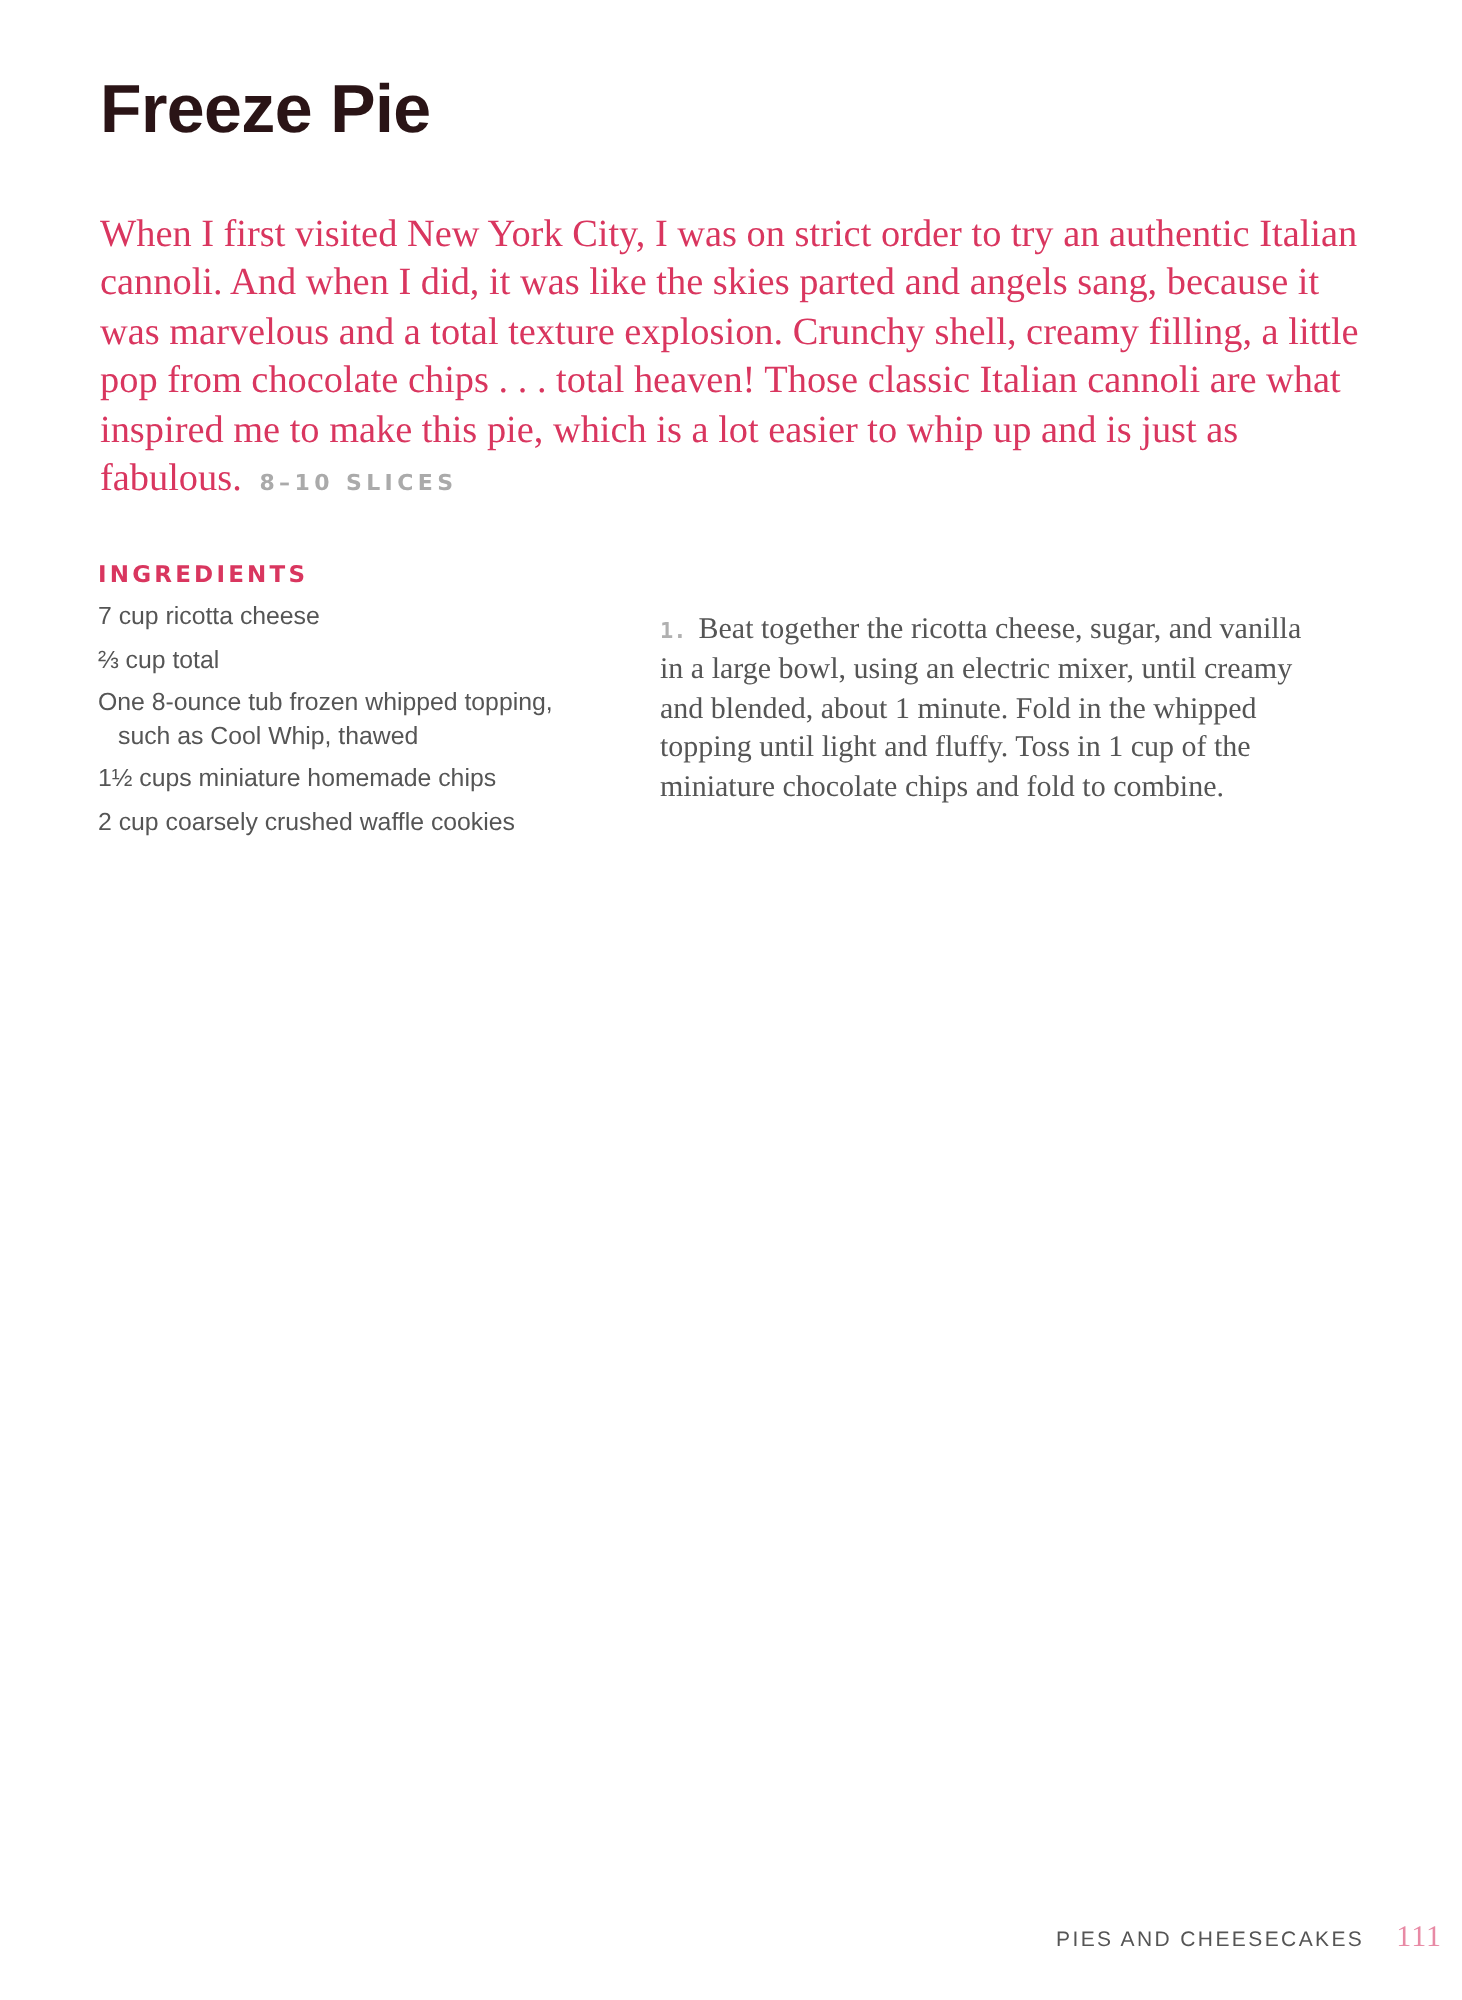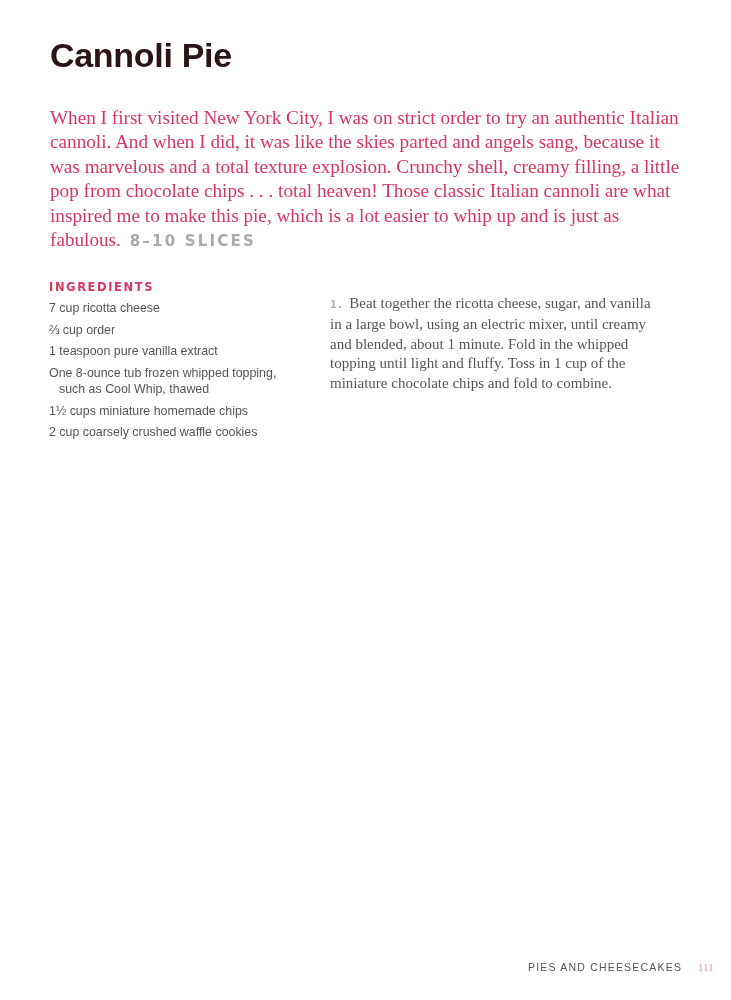"Cannoli Pie" h1.title { text: Cannoli -> Freeze }
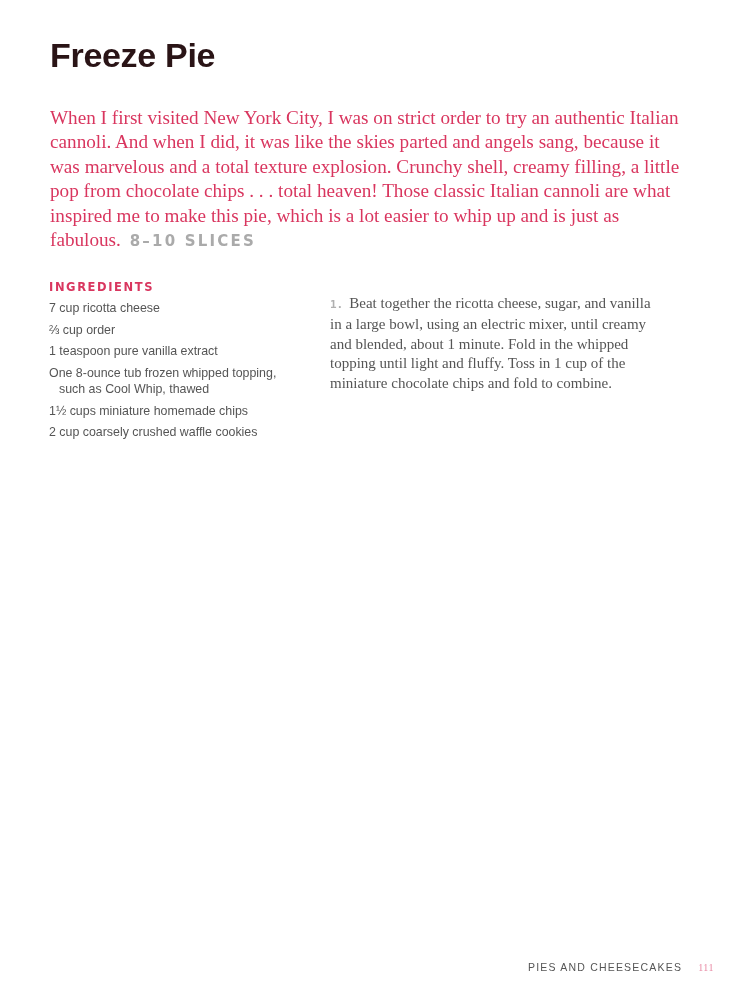"8–10 SLICES" .yield { font-size: 15px -> 11px }
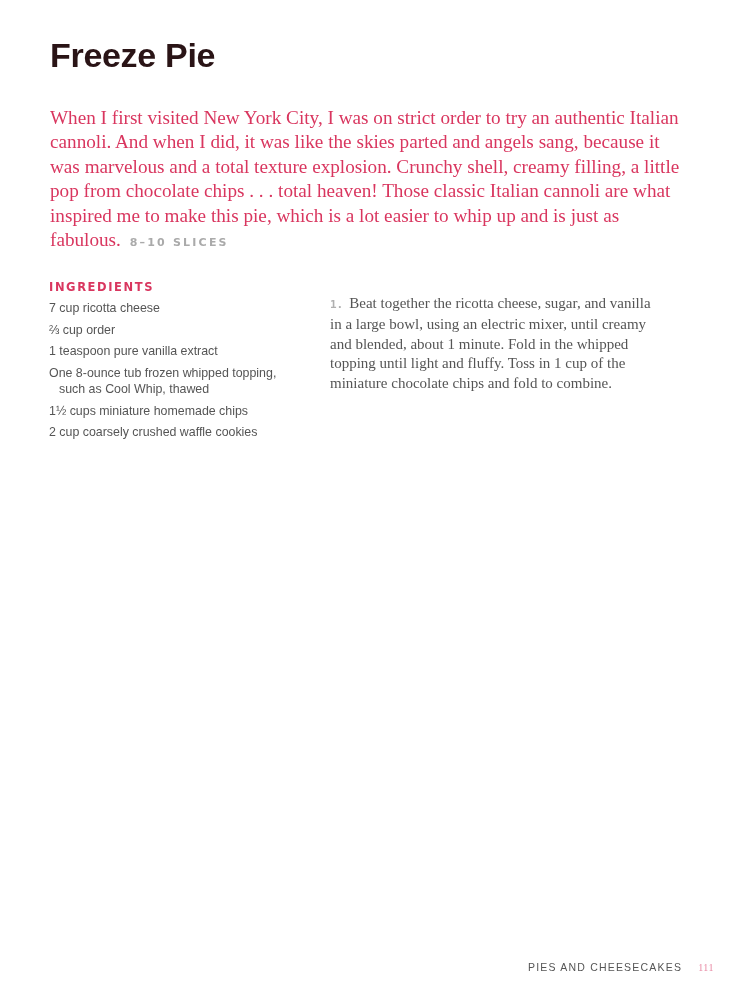"1. Beat together the ricotta" .step { margin: 4px 0 11px 0 -> 16px 0 11px 0 }
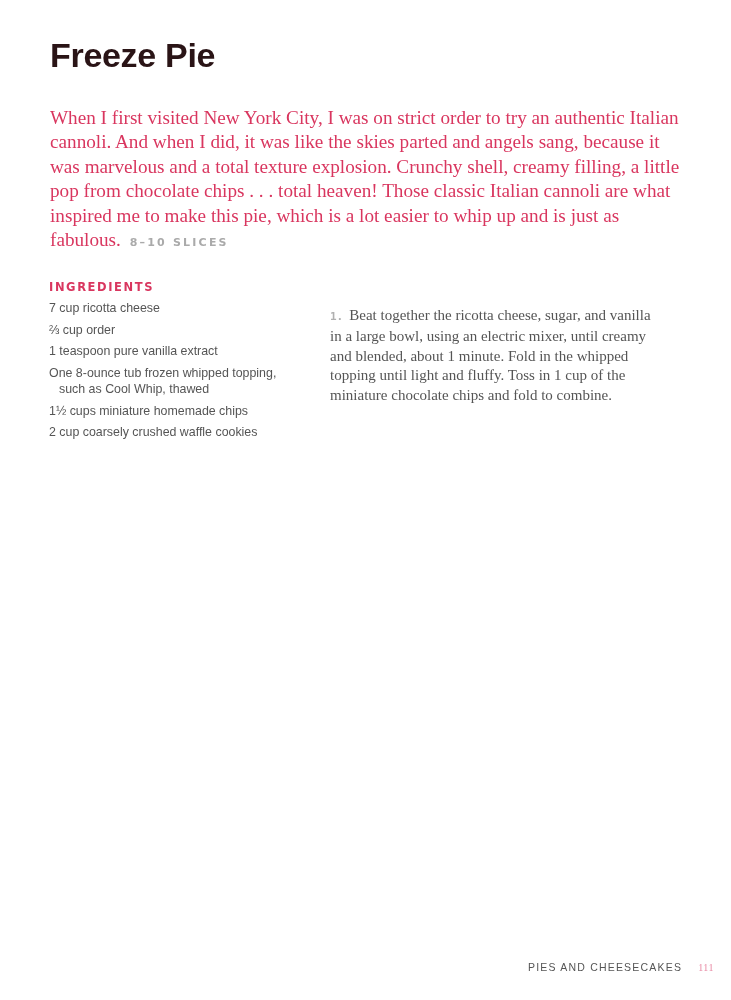"⅔ cup order" li { text: order -> total }
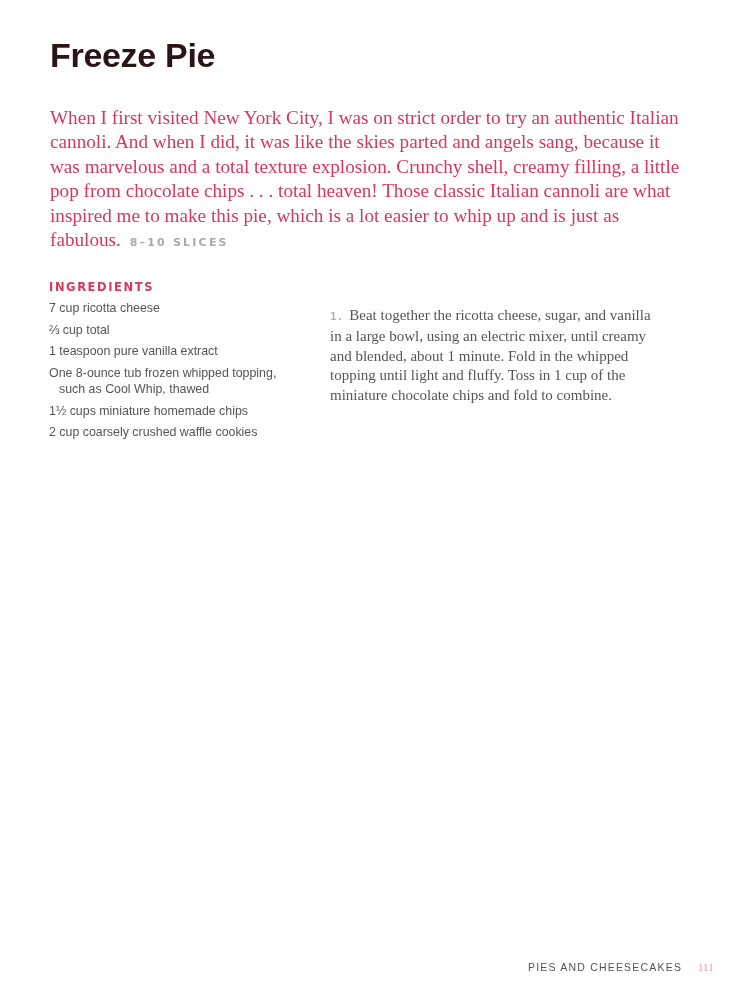"1 teaspoon pure vanilla extract" li { html: <li>1 teaspoon pure vanilla extract</li> -> none }
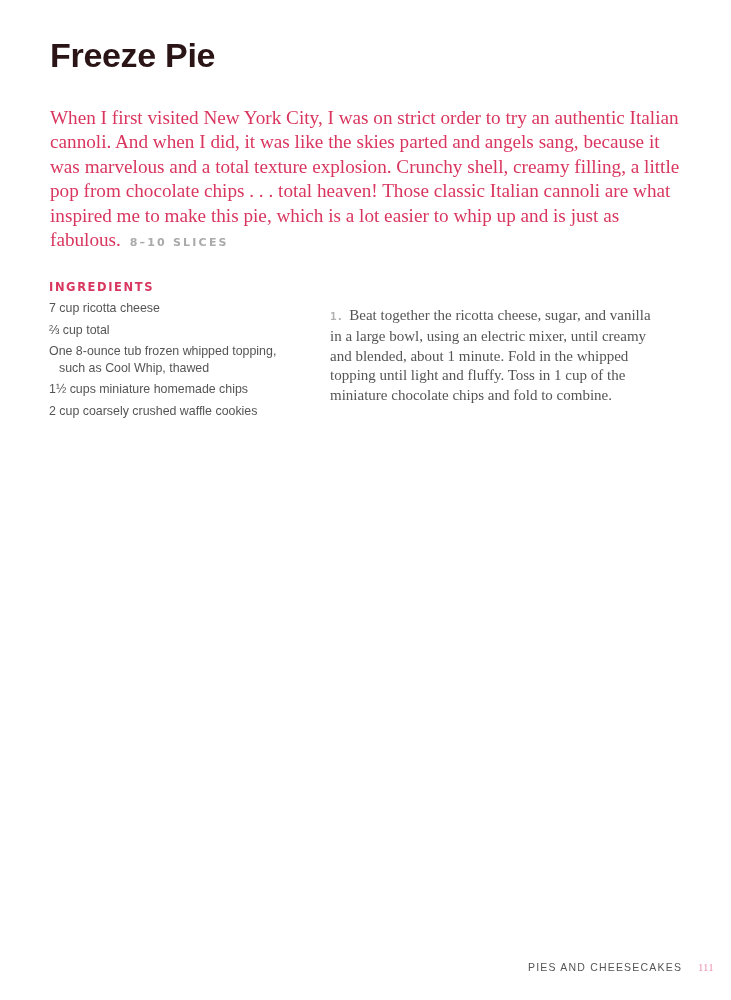"111" .page-num { font-size: 10px -> 15px }
